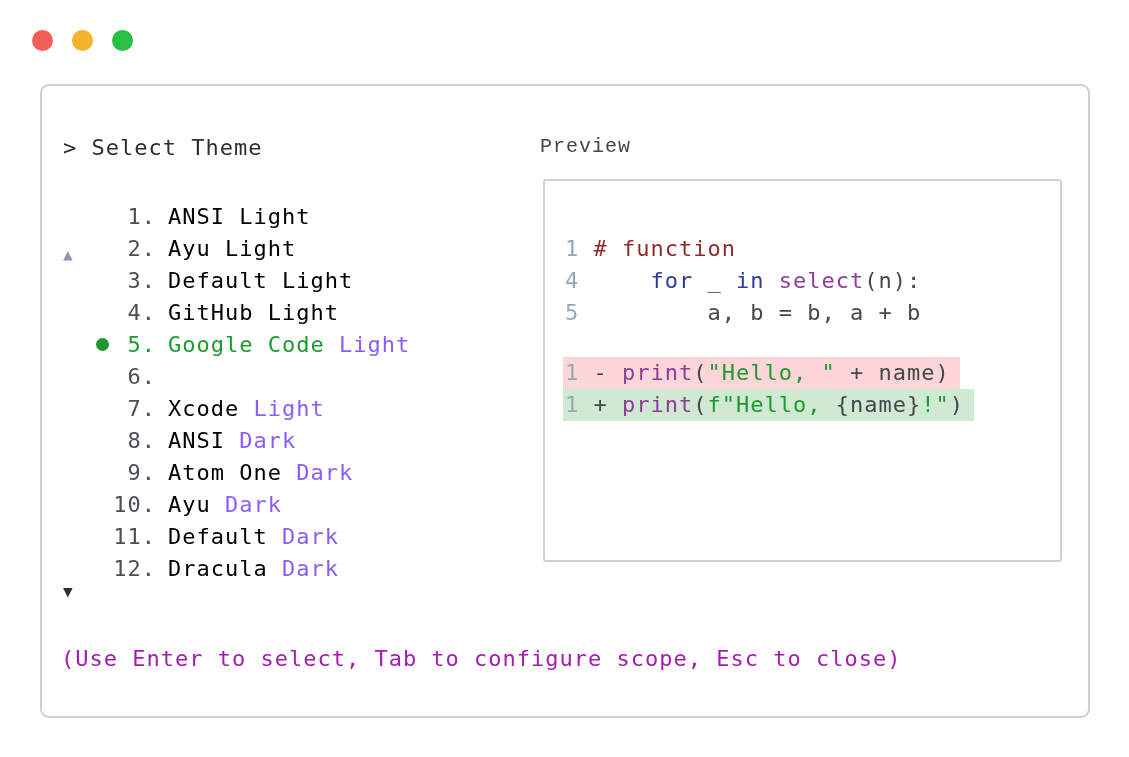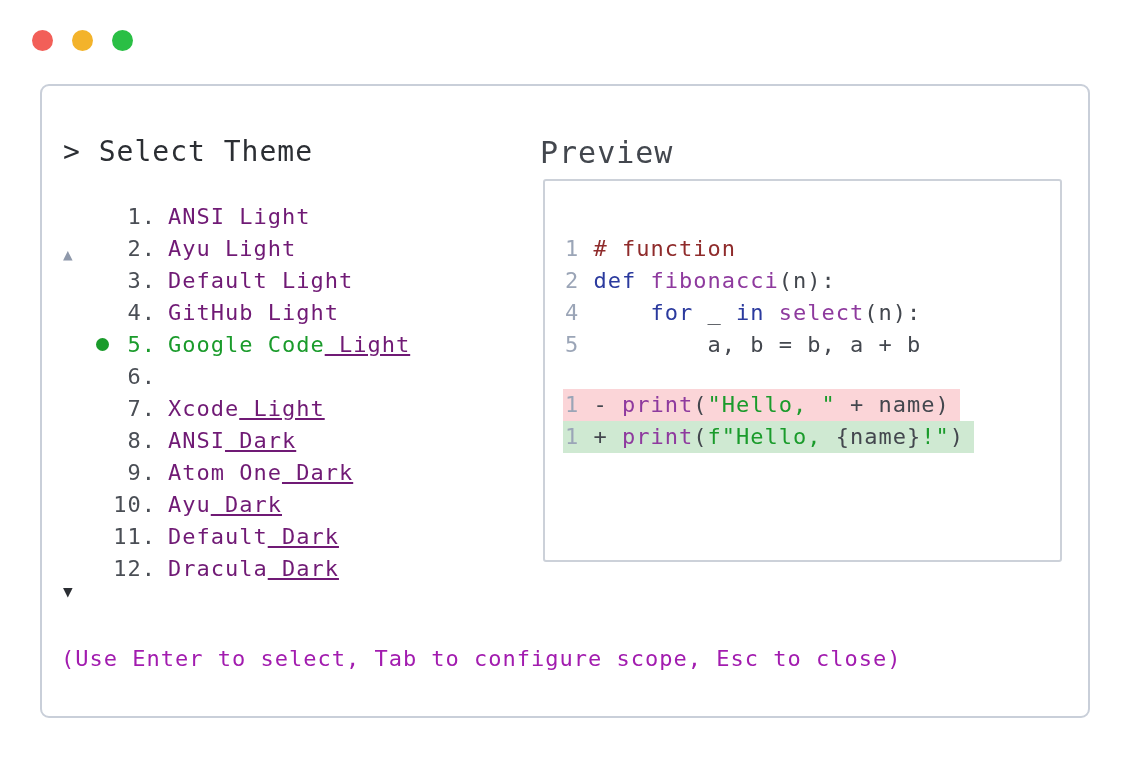"> Select Theme" .select-title { font-size: 28px -> 22px }
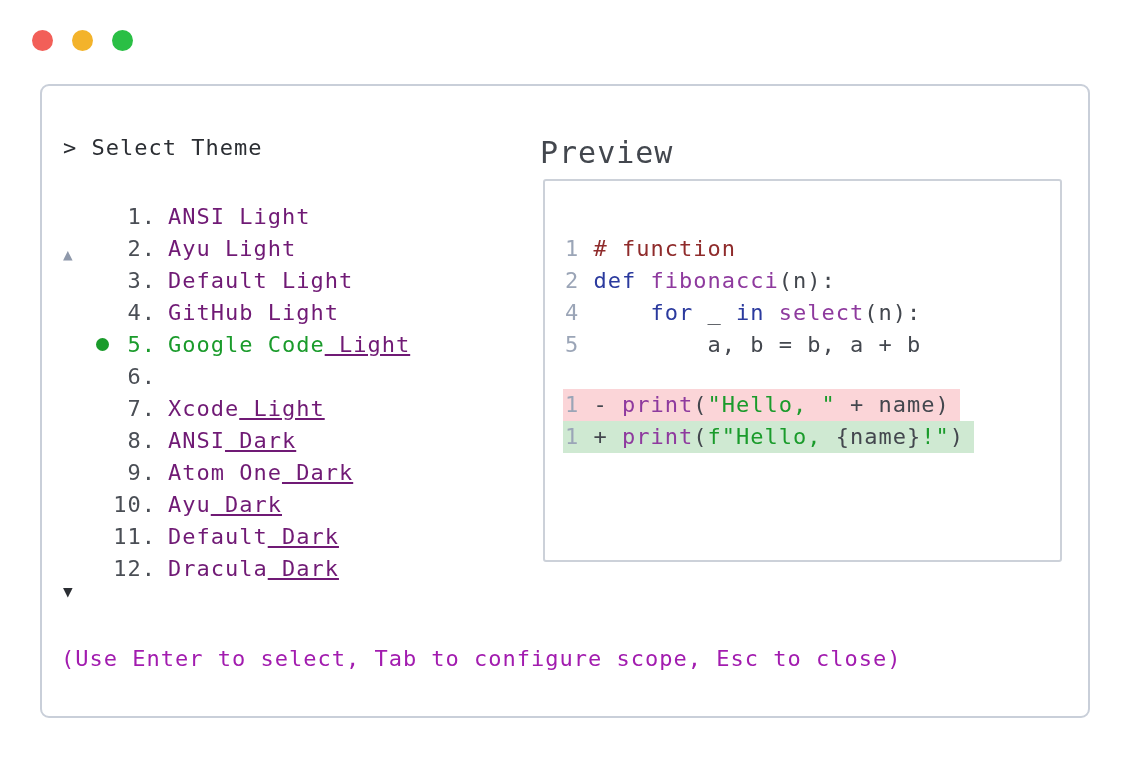"Preview" .preview-title { font-family: none -> Liberation Mono, monospace; font-size: 30px -> 20px }
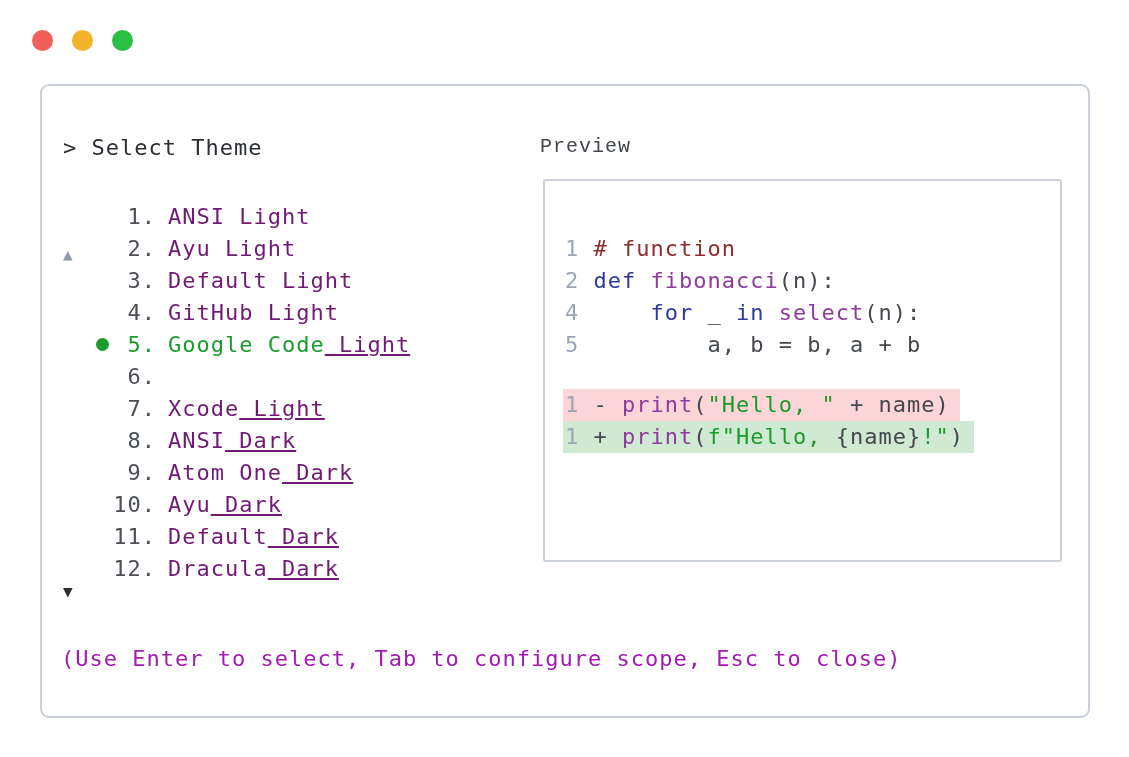"ANSI Light" .theme-row .name { color: #701a75 -> #000000 }
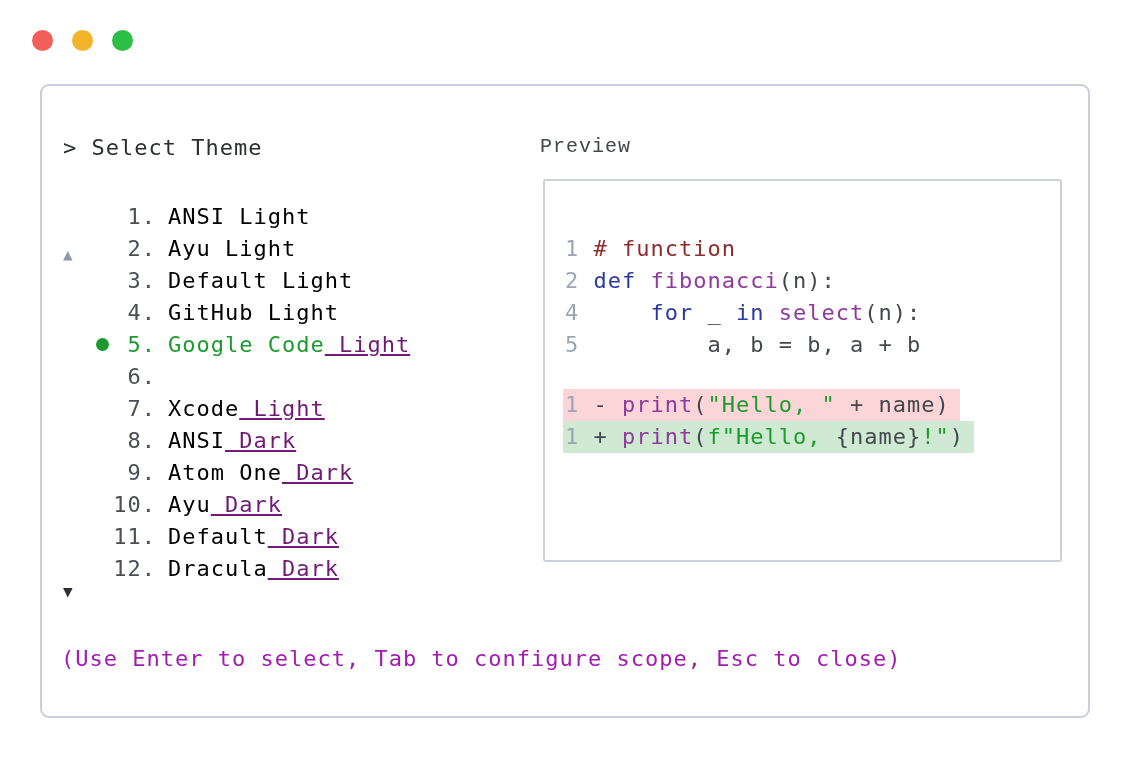"2 def fibonacci(n):" div.code-line { html: <div><span>2 </span><span>def</span><span> </span><span>fibonacci</span><span>(n):</span></div> -> none }
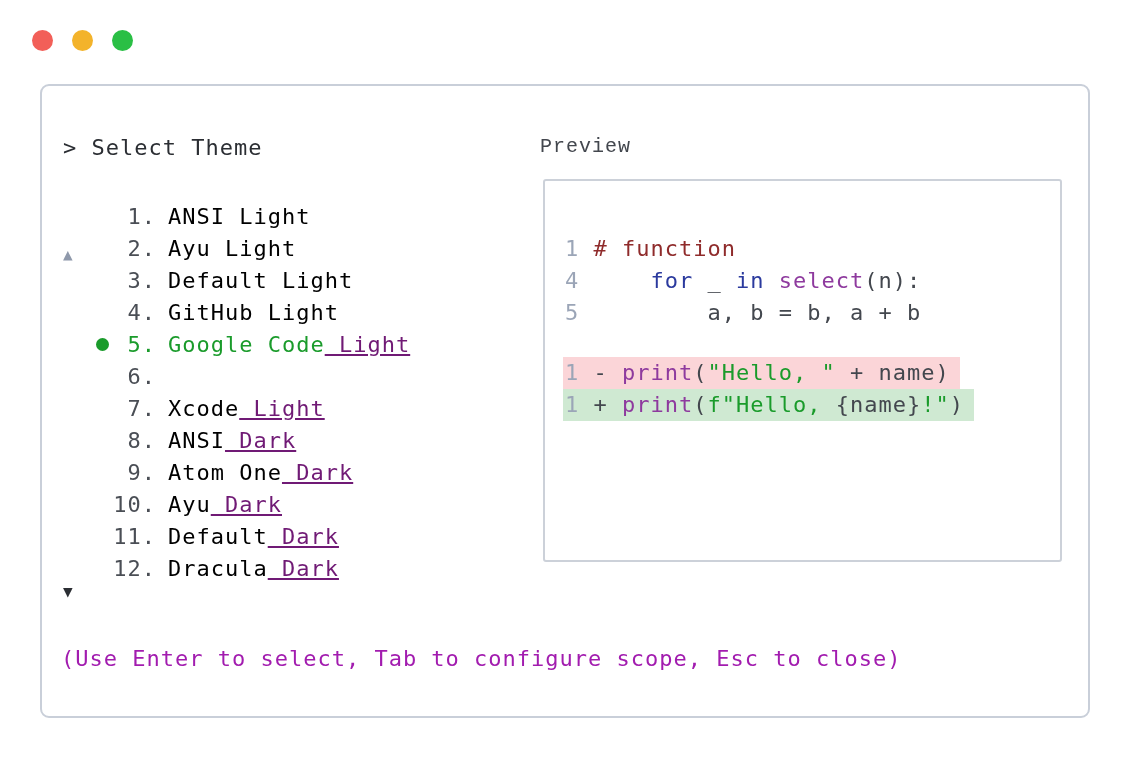"Light" .theme-row .suffix { color: #701a75 -> #8b5cf6; text-decoration: underline -> none }
